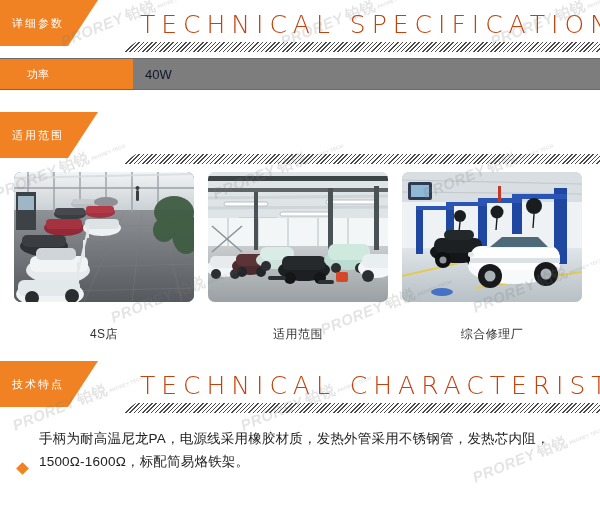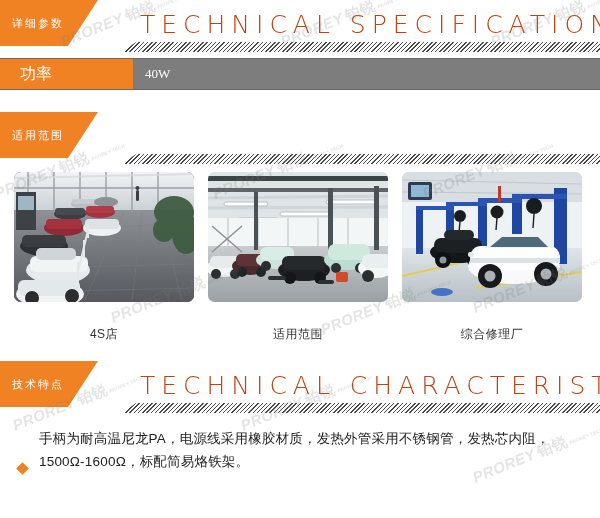"功率" .spec-label { font-size: 16px -> 11px; padding-left: 20px -> 27px }
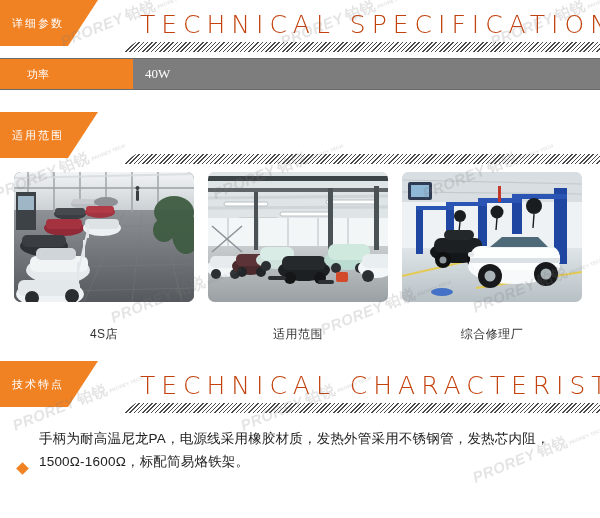"40W" .spec-value { color: #ffffff -> #0f172a; font-family: Liberation Serif, serif -> Liberation Sans, sans-serif }
